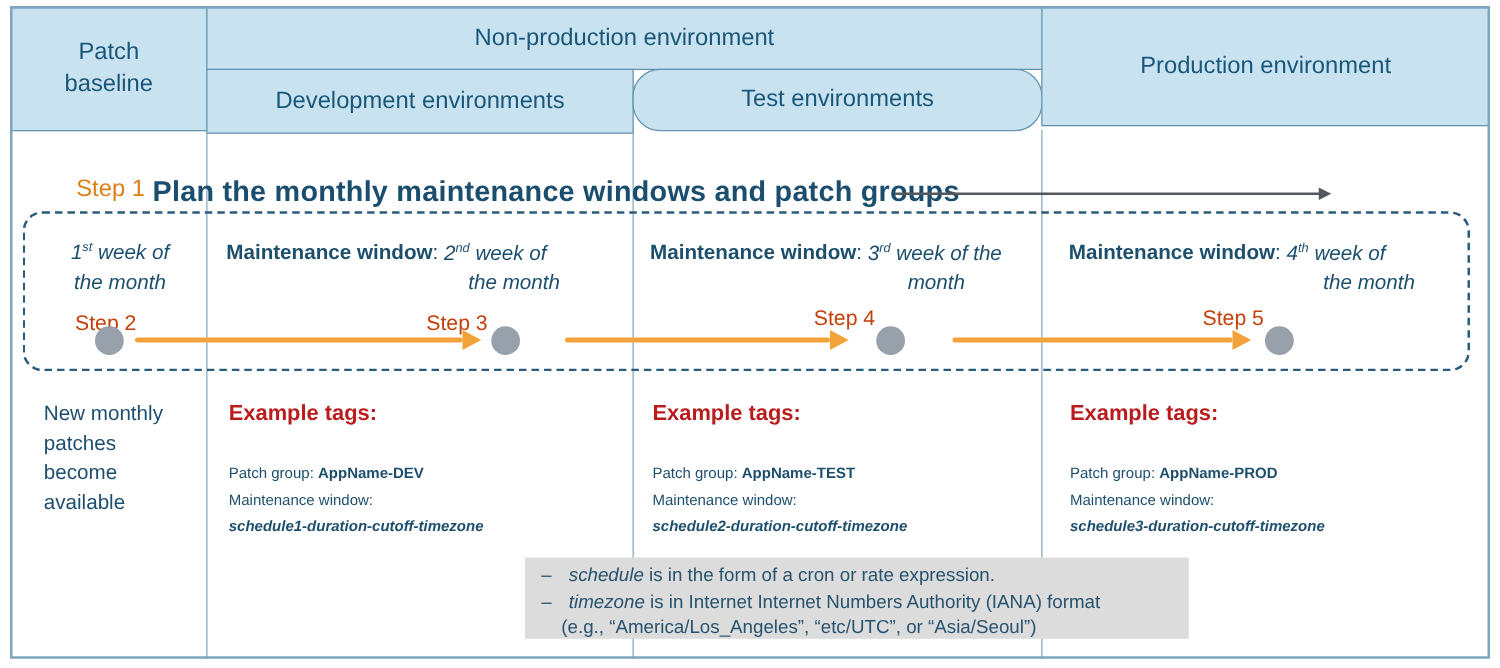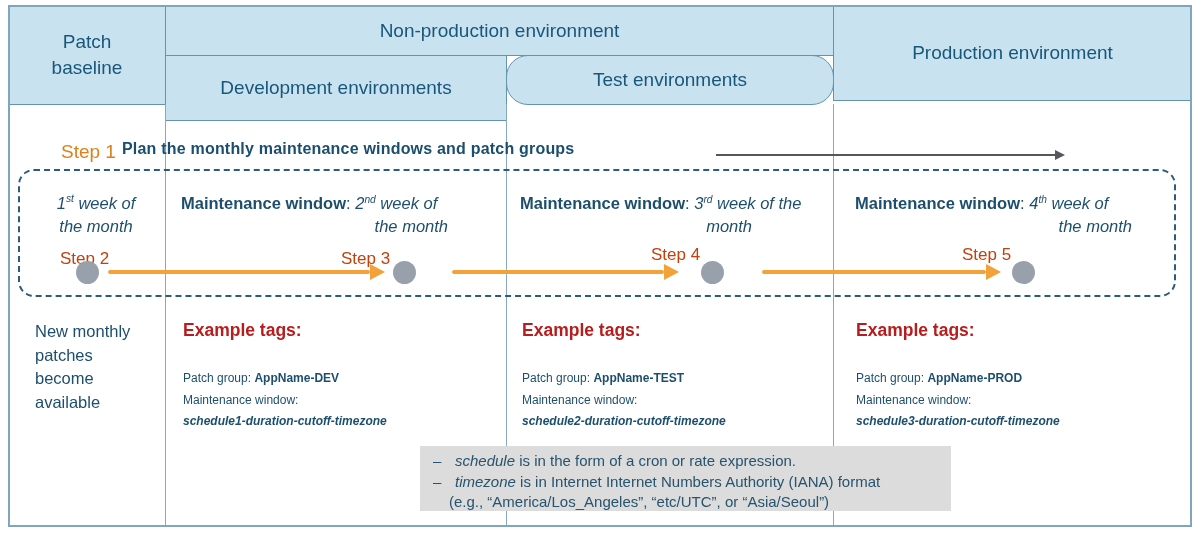"Development environments" .cell-dev { height: 66px -> 52px }
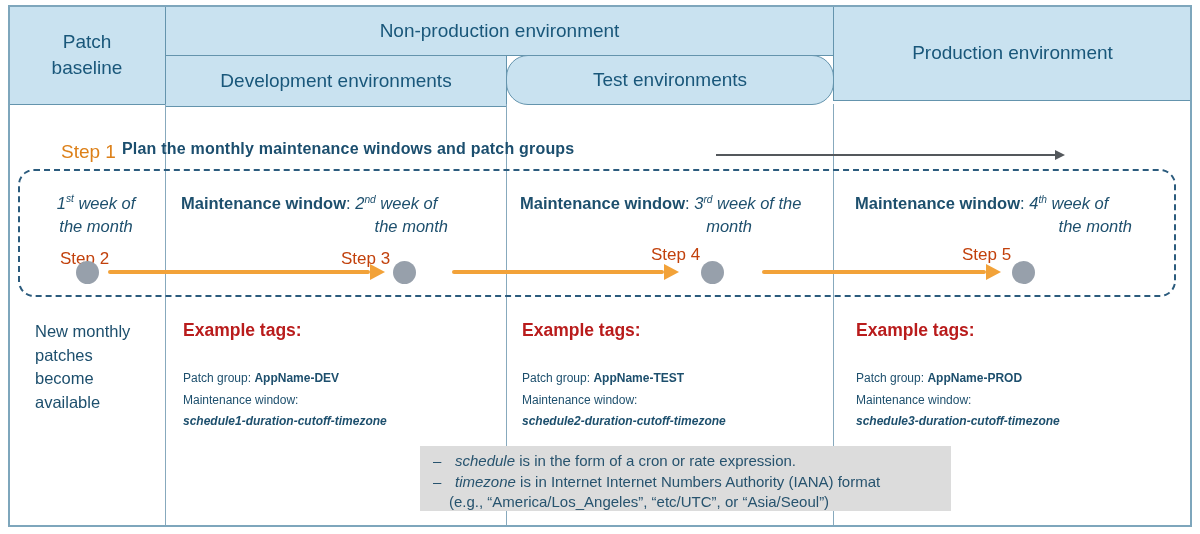"Plan the monthly maintenance windows" .step1-title { font-size: 16px -> 23px }
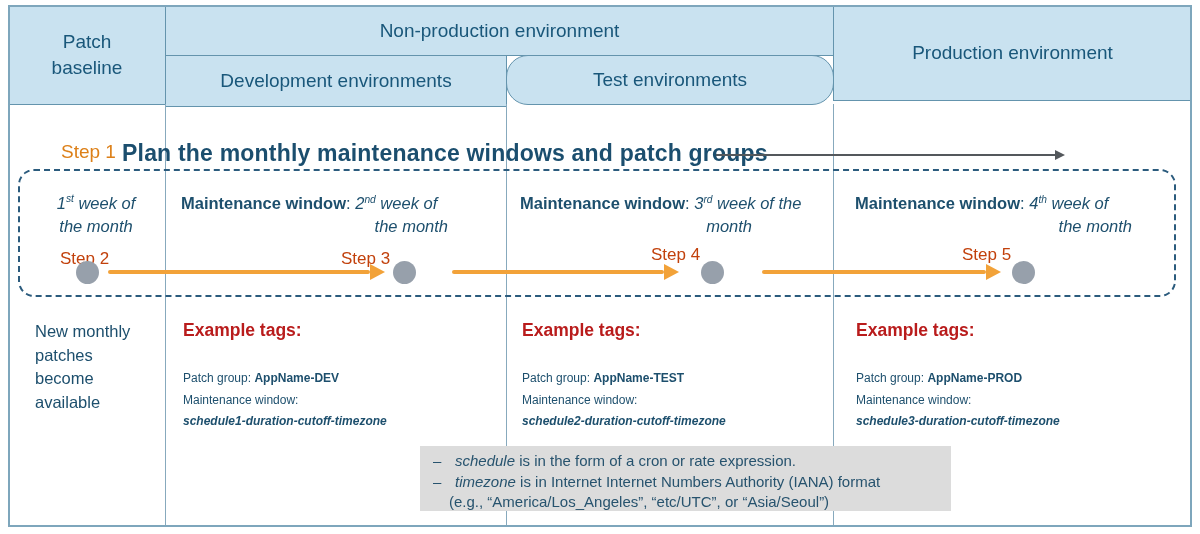"month" .win-test .line2 { padding-right: 80px -> 60px }
